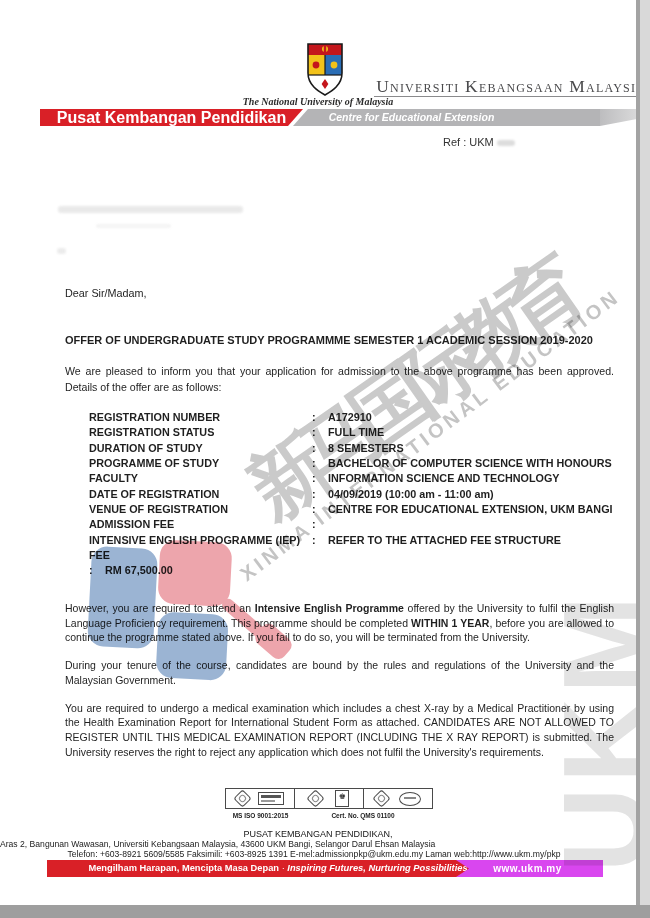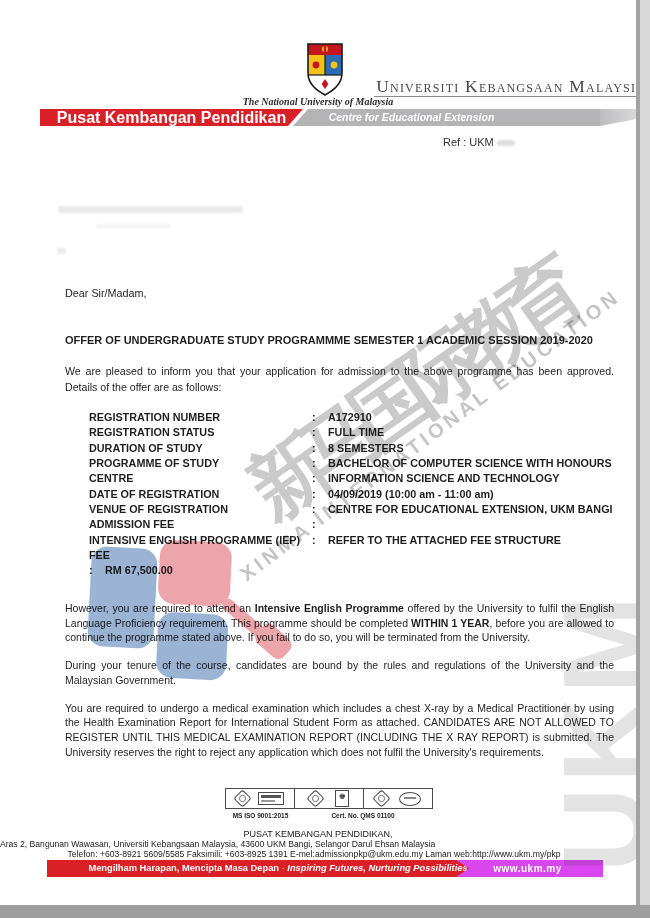"CENTRE" span.dl { text: CENTRE -> FACULTY }
